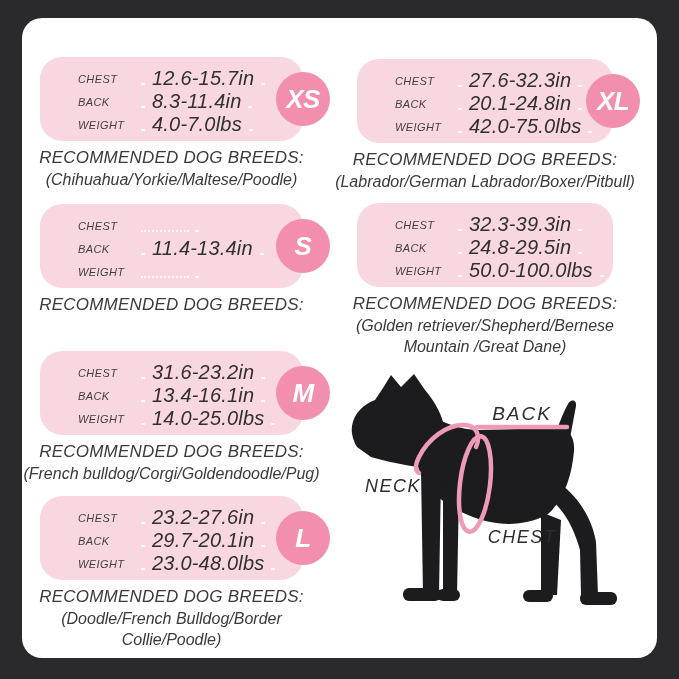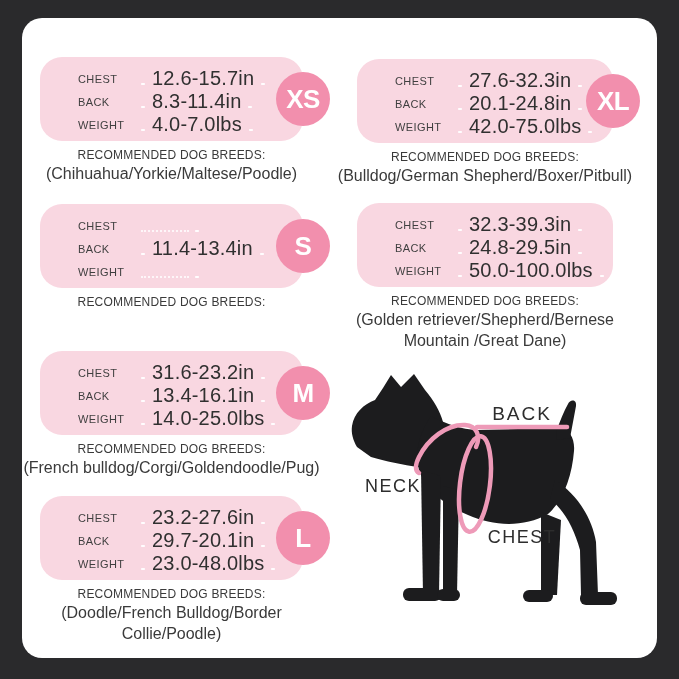"CHEST" .frame { font-style: none -> italic }
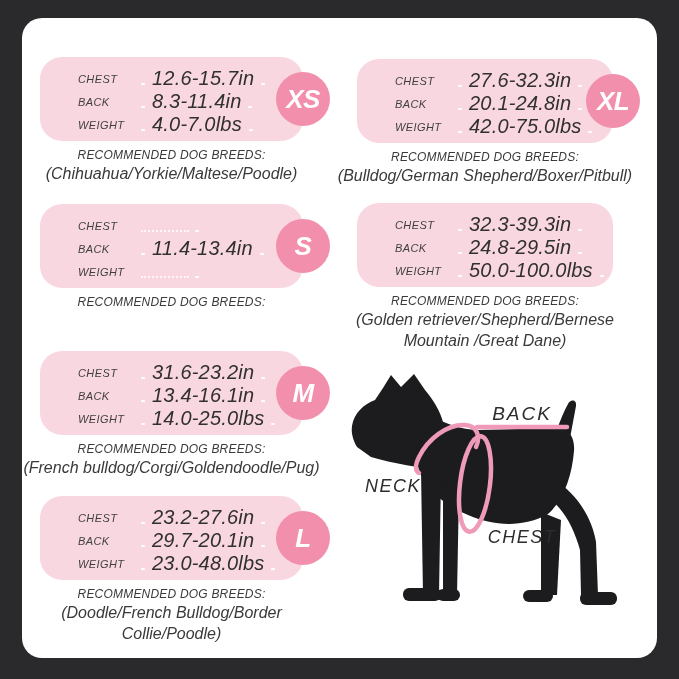"RECOMMENDED DOG BREEDS:" .cap1 { font-size: 12px -> 17px }
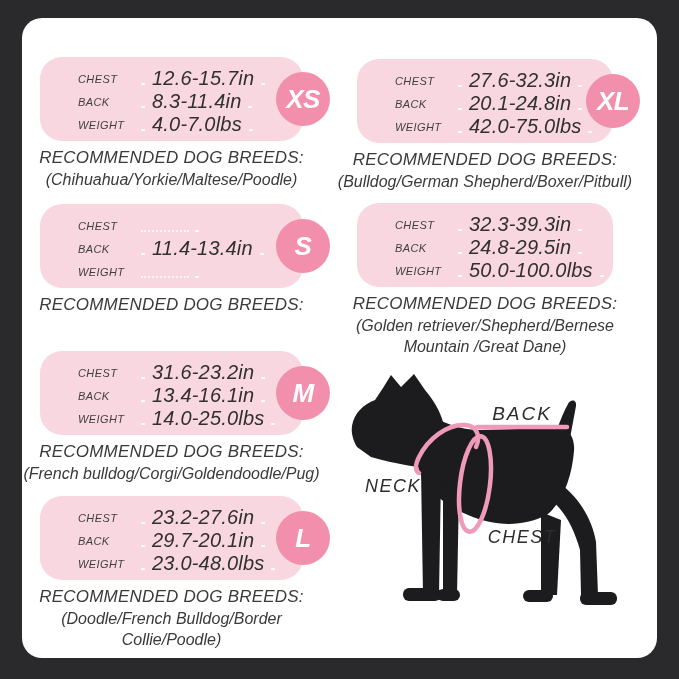"(Bulldog/German Shepherd/Boxer/Pitbull)" div.cap2 { text: Bulldog/German Shepherd/Boxer/Pitbull -> Labrador/German Labrador/Boxer/Pitbull }
